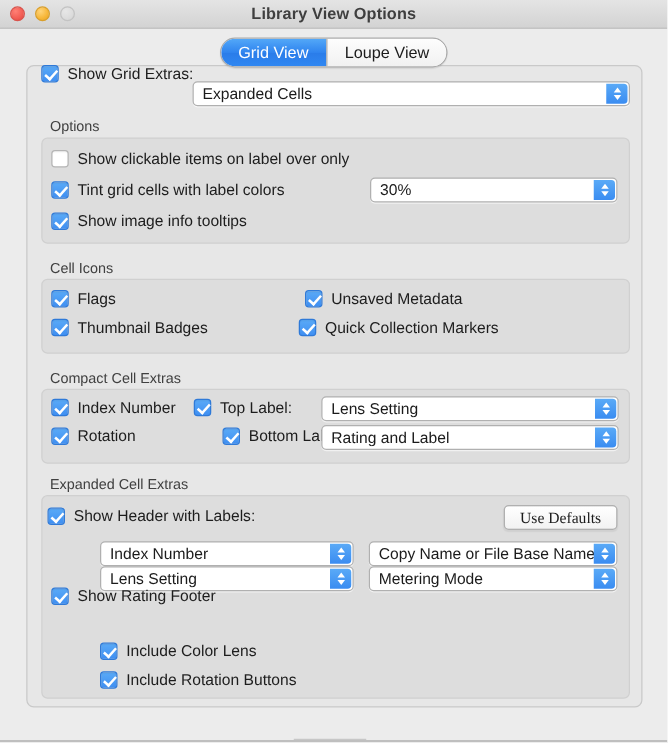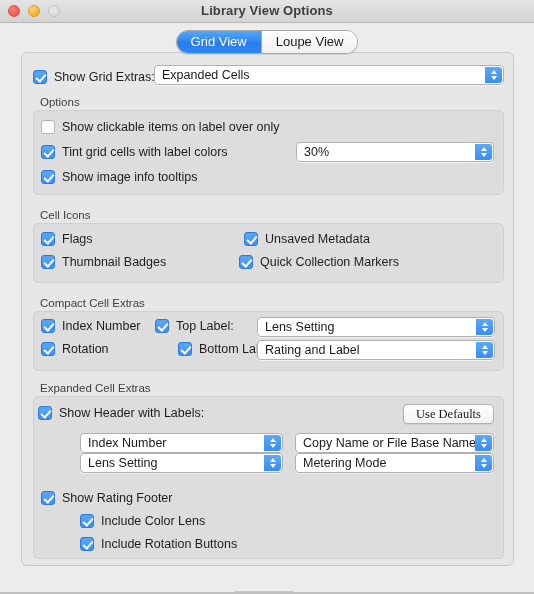"Show Grid Extras:" div.abs { top: 70px -> 52px }
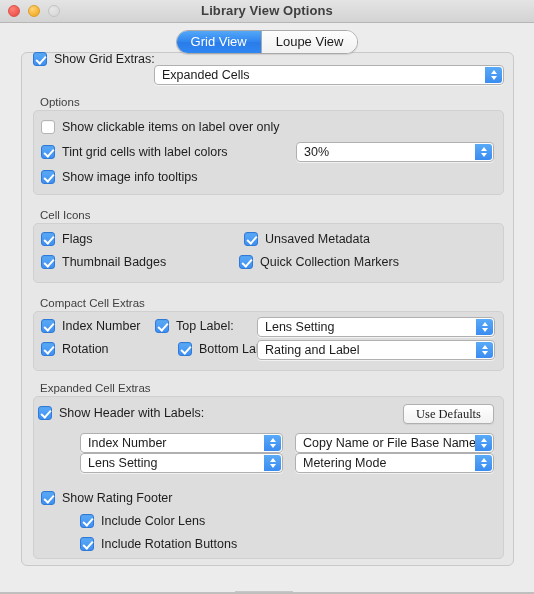"Show Rating Footer" div.abs { top: 491px -> 470px }
